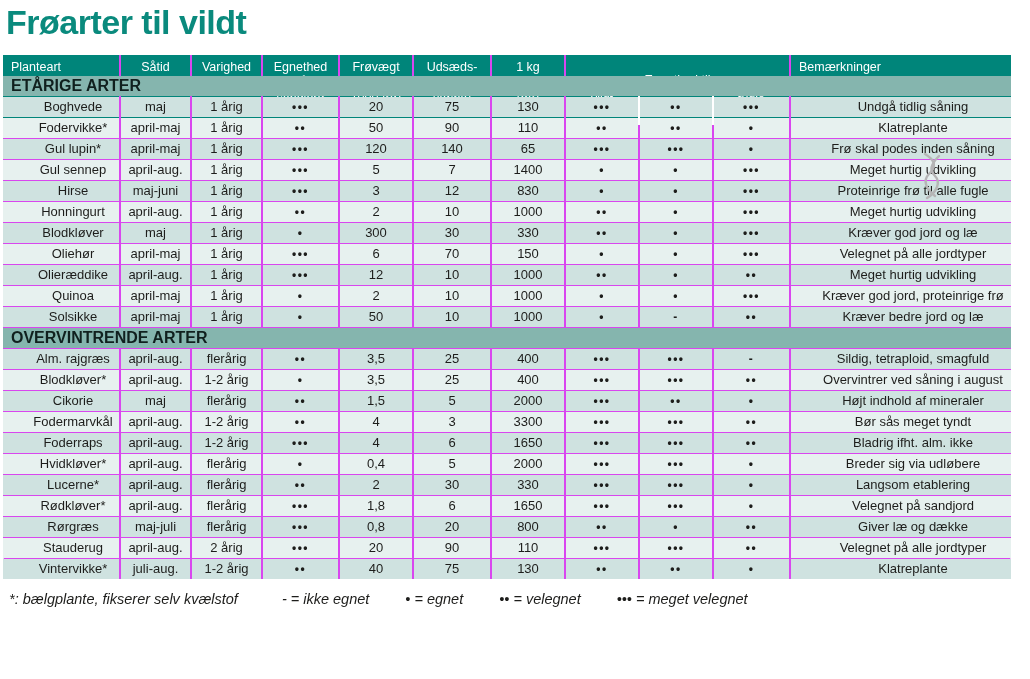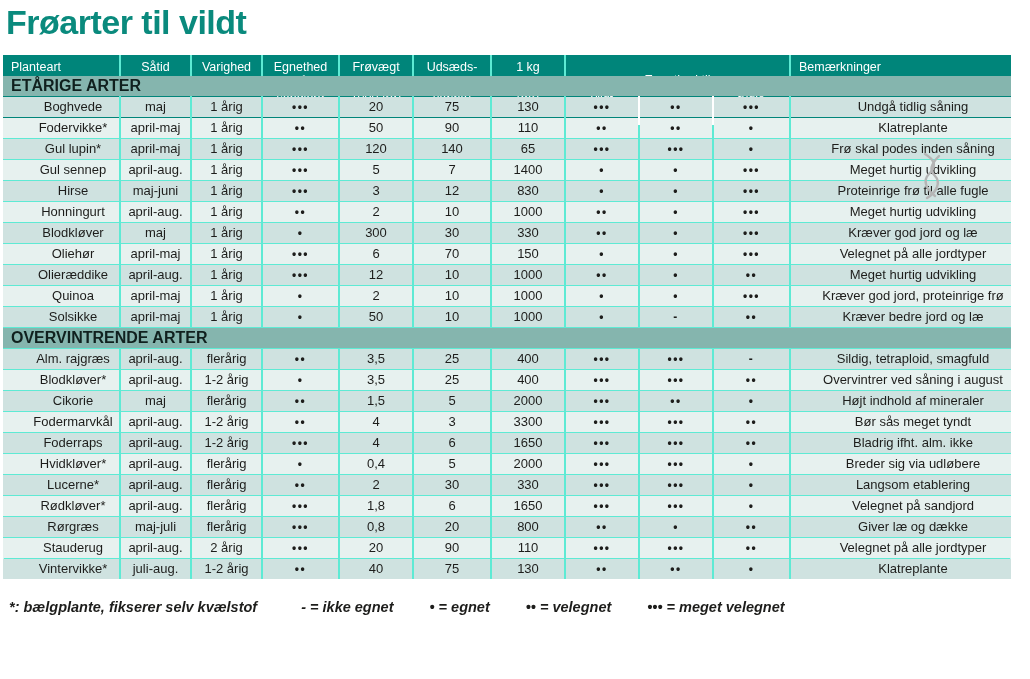"Planteart" .grid { background: #5eead4 -> #d946ef }
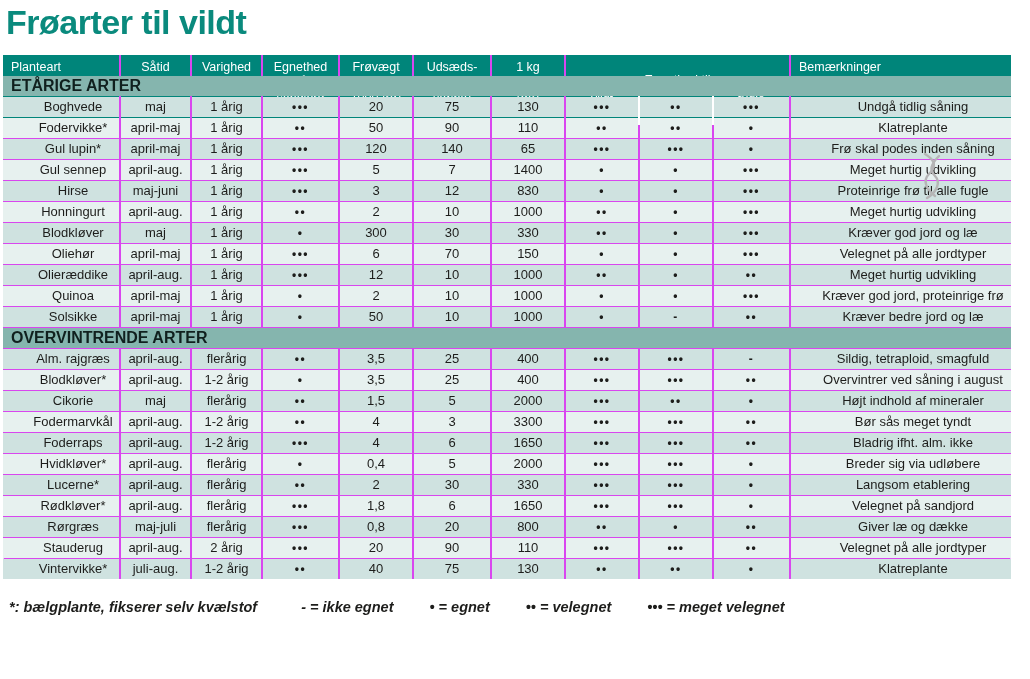"*: bælgplante, fikserer selv kvælstof" .footer { font-weight: bold -> none; margin: 20px 0 0 9px -> 12px 0 0 9px }
